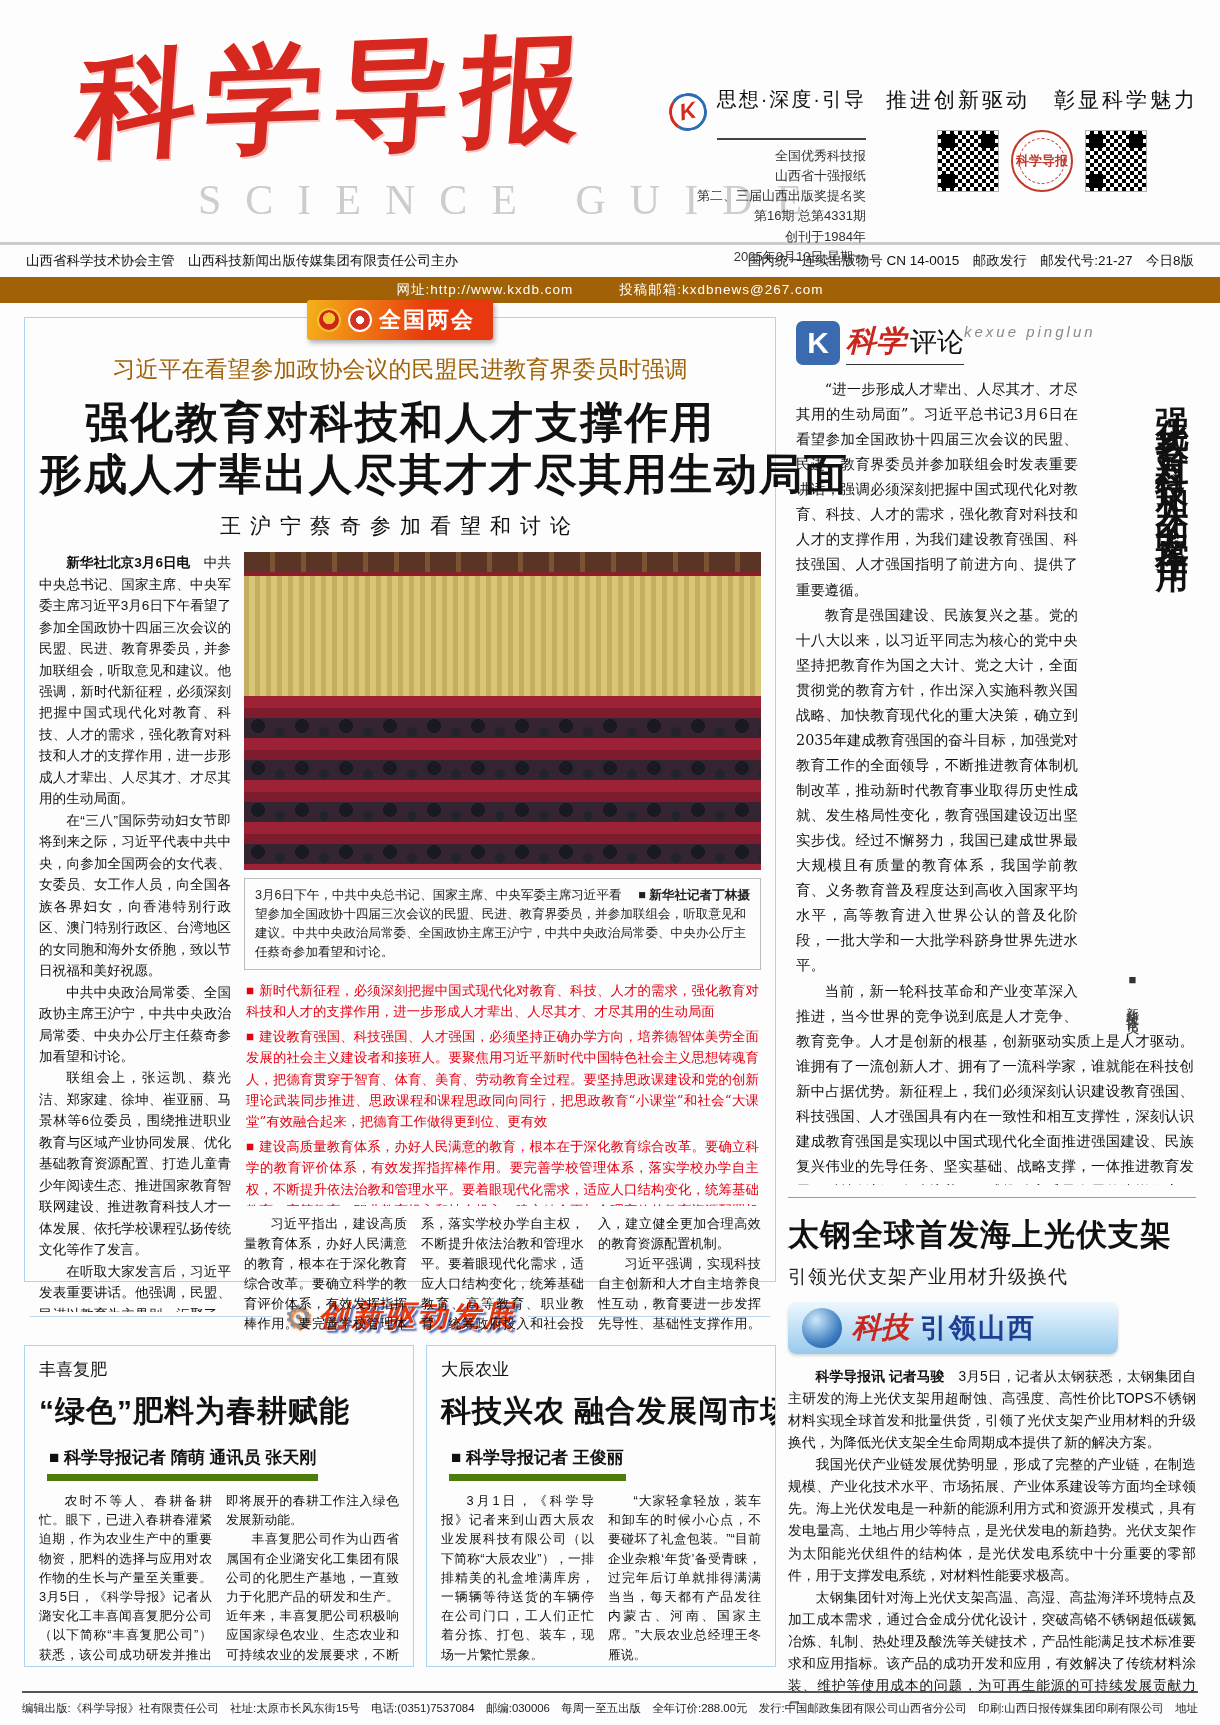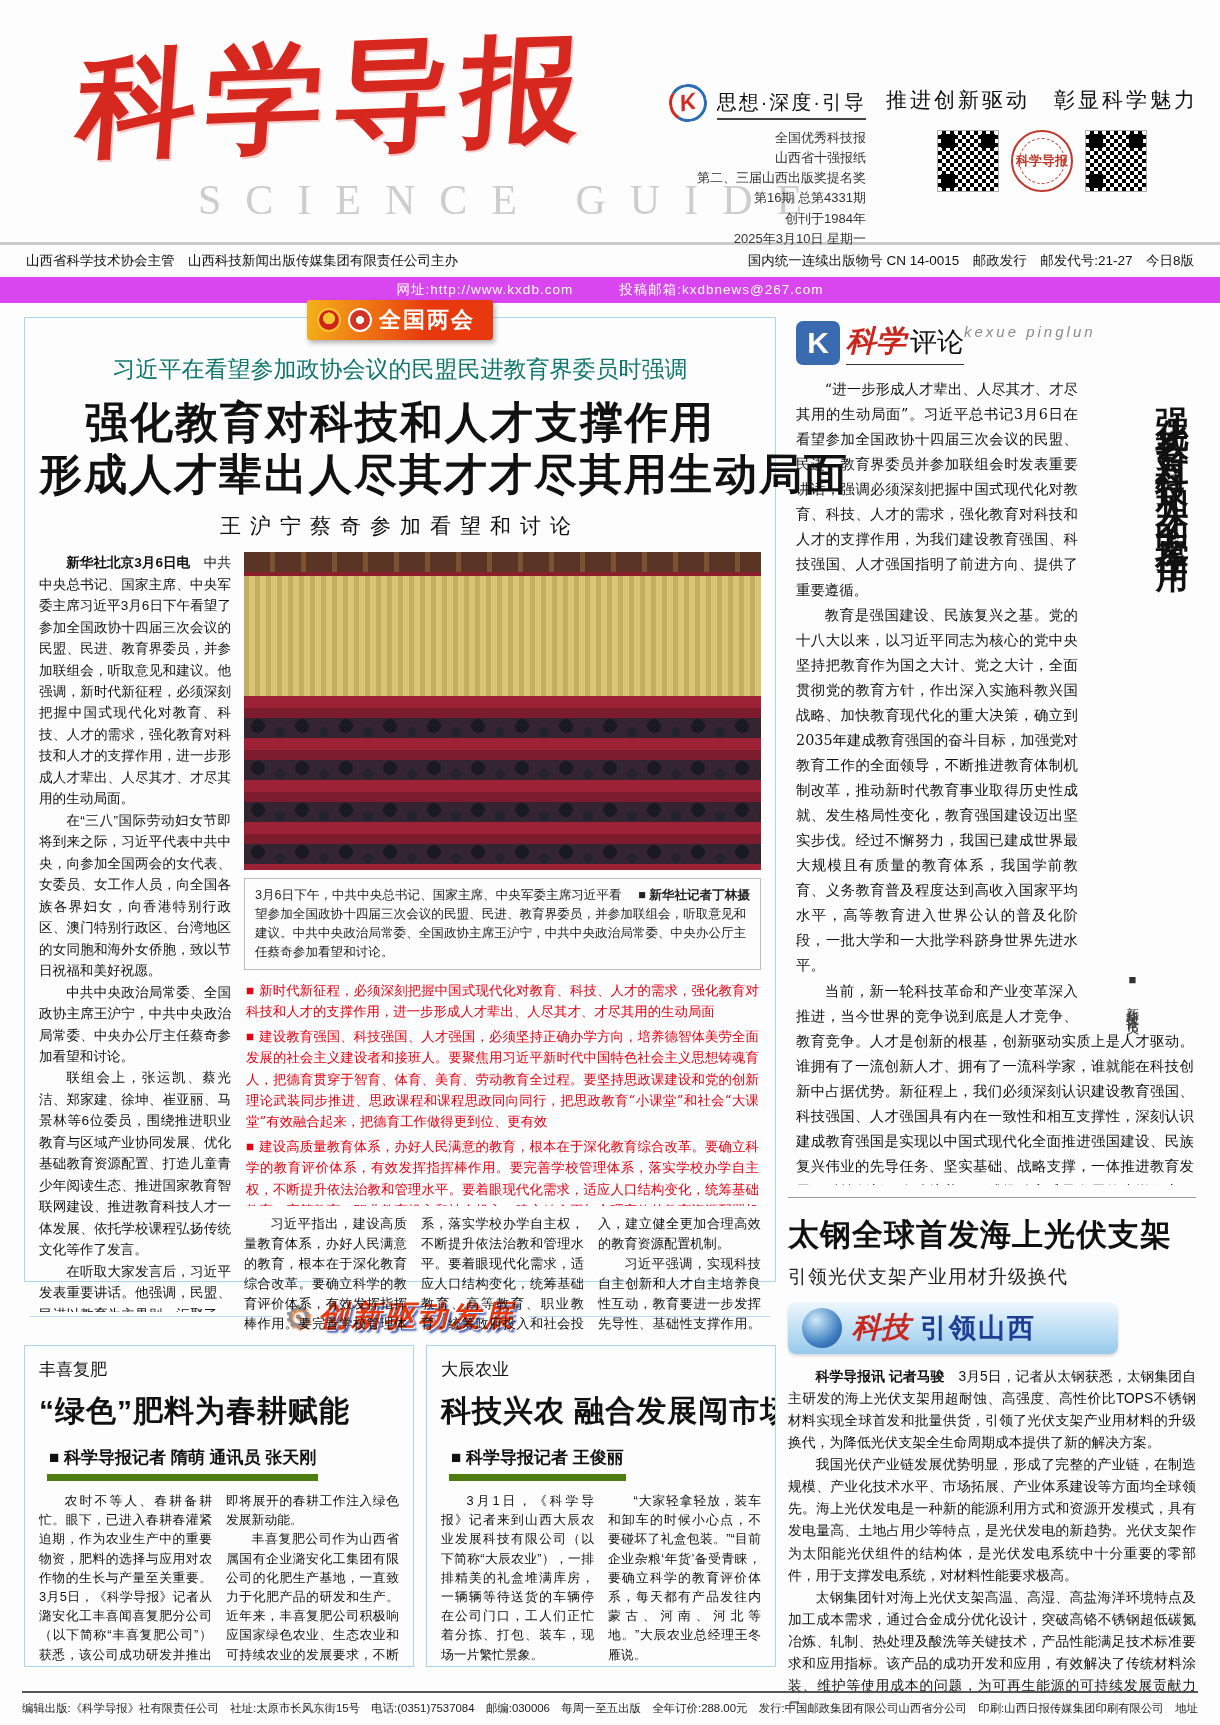"思想·深度·引导" .slogan { padding-bottom: 0 -> 23px }
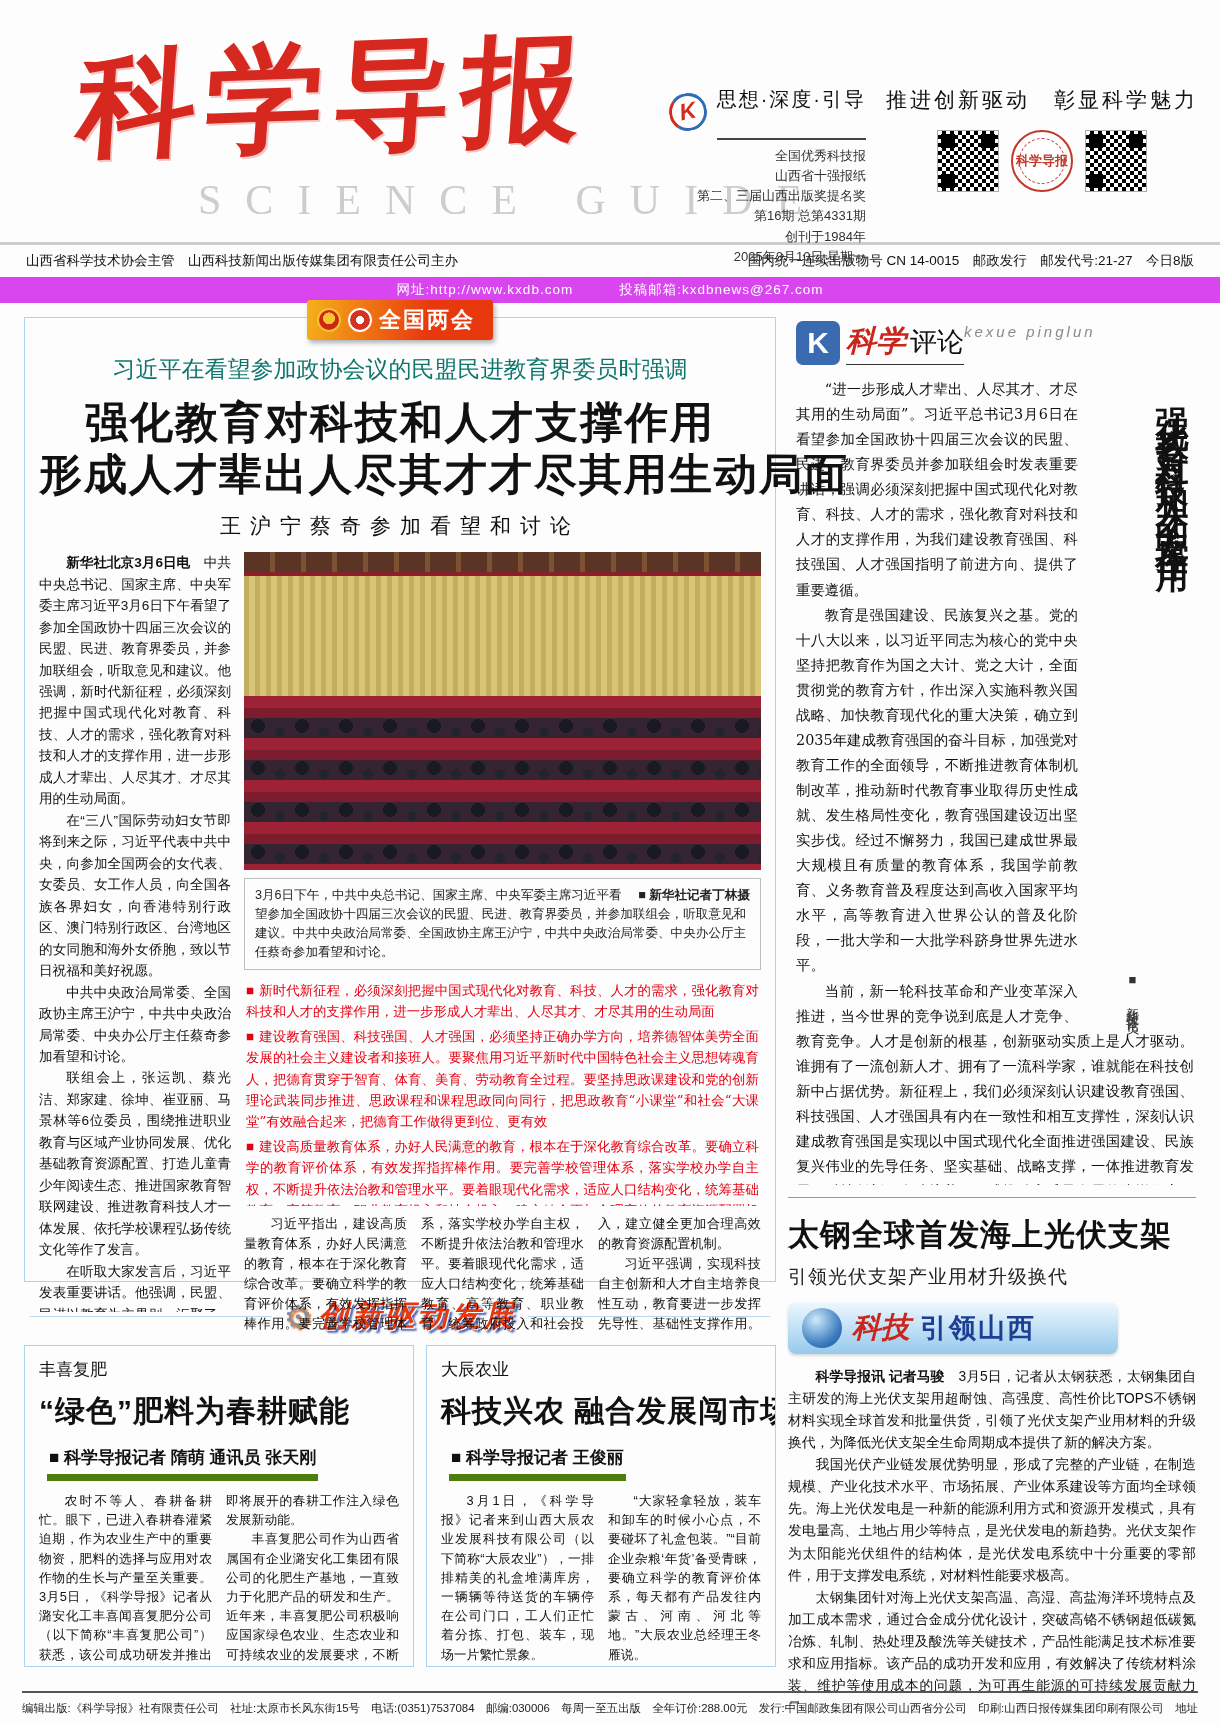"网址:http://www.kxdb.com" .urlbar { background: #d946ef -> #a16207 }
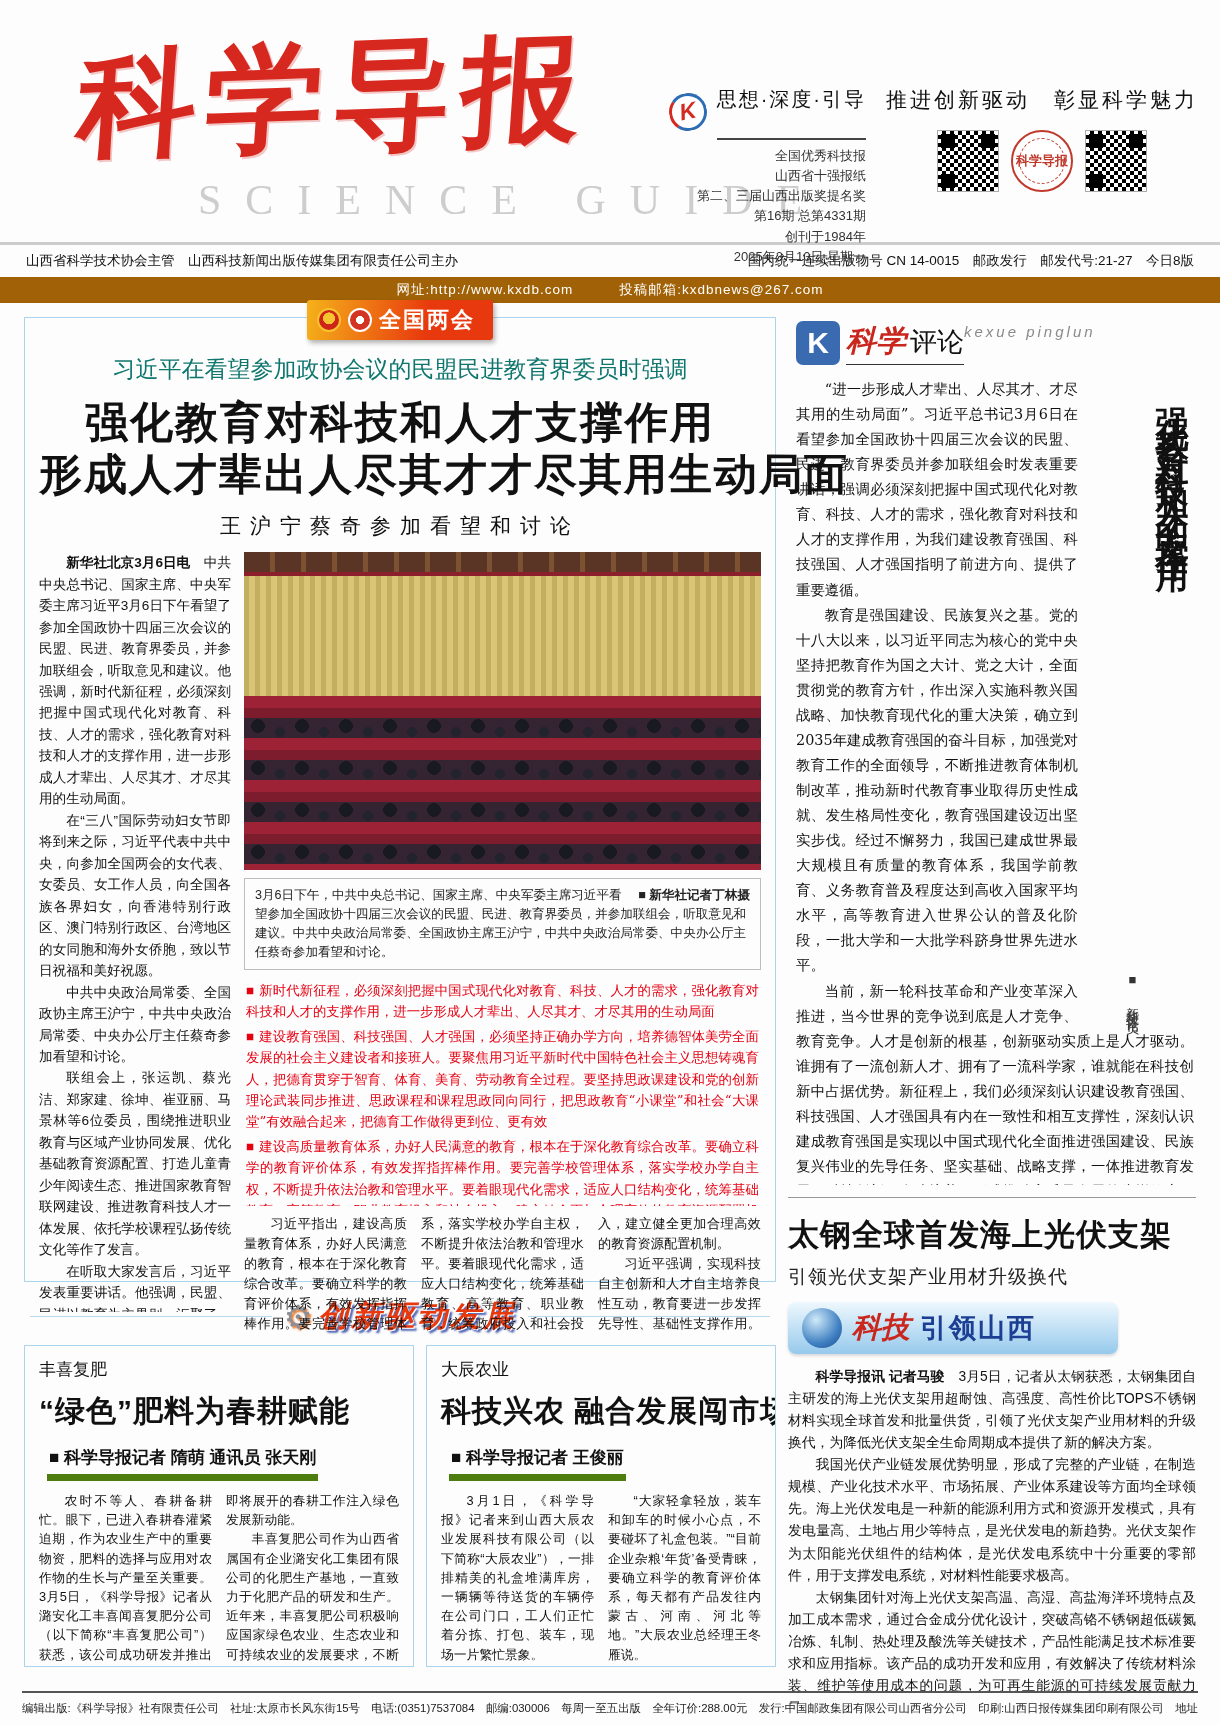"习近平在看望参加政协会议的民盟民进教育界委员时强调" .kicker { color: #0f766e -> #a16207 }
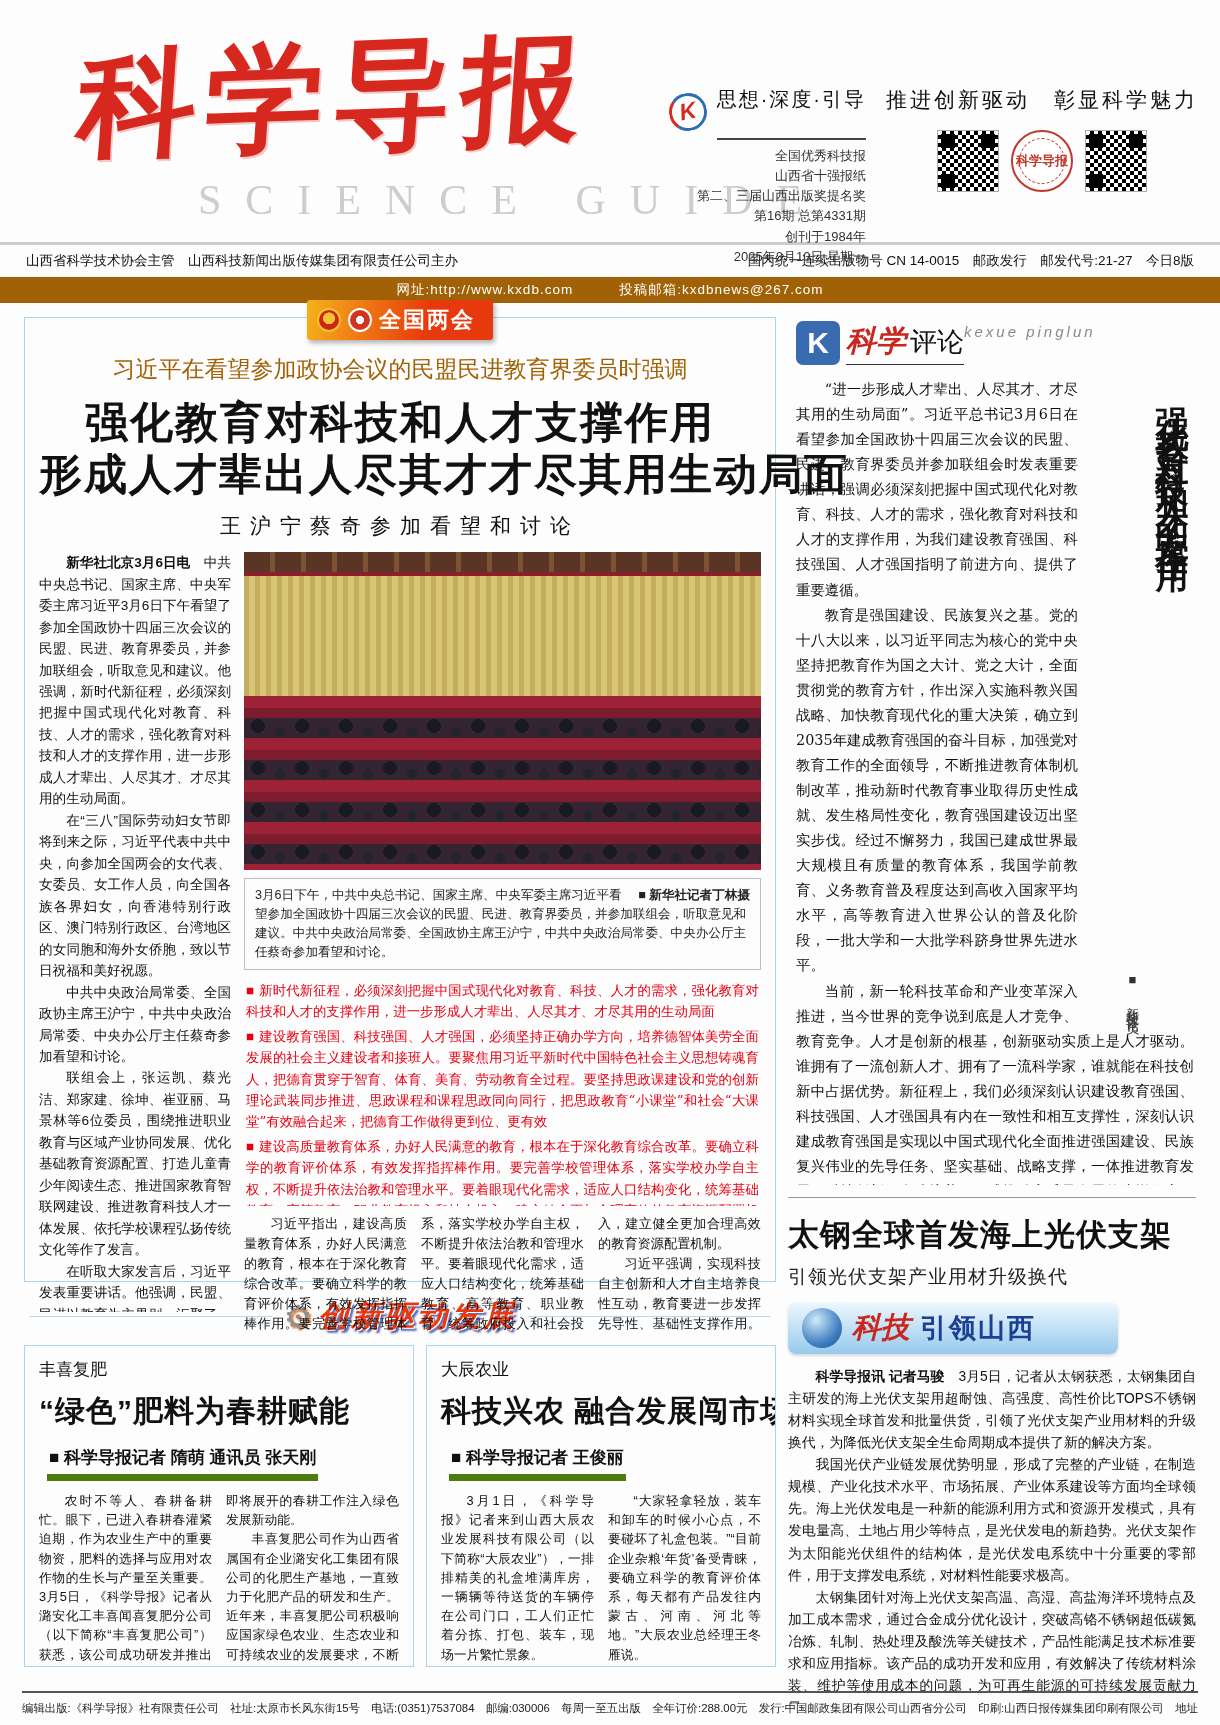"“大家轻拿轻放，装车和卸车的时候小心点，不要碰坏了礼盒包装。”“目前企业杂粮‘年" p { text: 要确立科学的教育评价体系，每天都有产品发往内蒙古、河南、河北等地 -> 过完年后订单就排得满满当当，每天都有产品发往内蒙古、河南、国家主席 }
